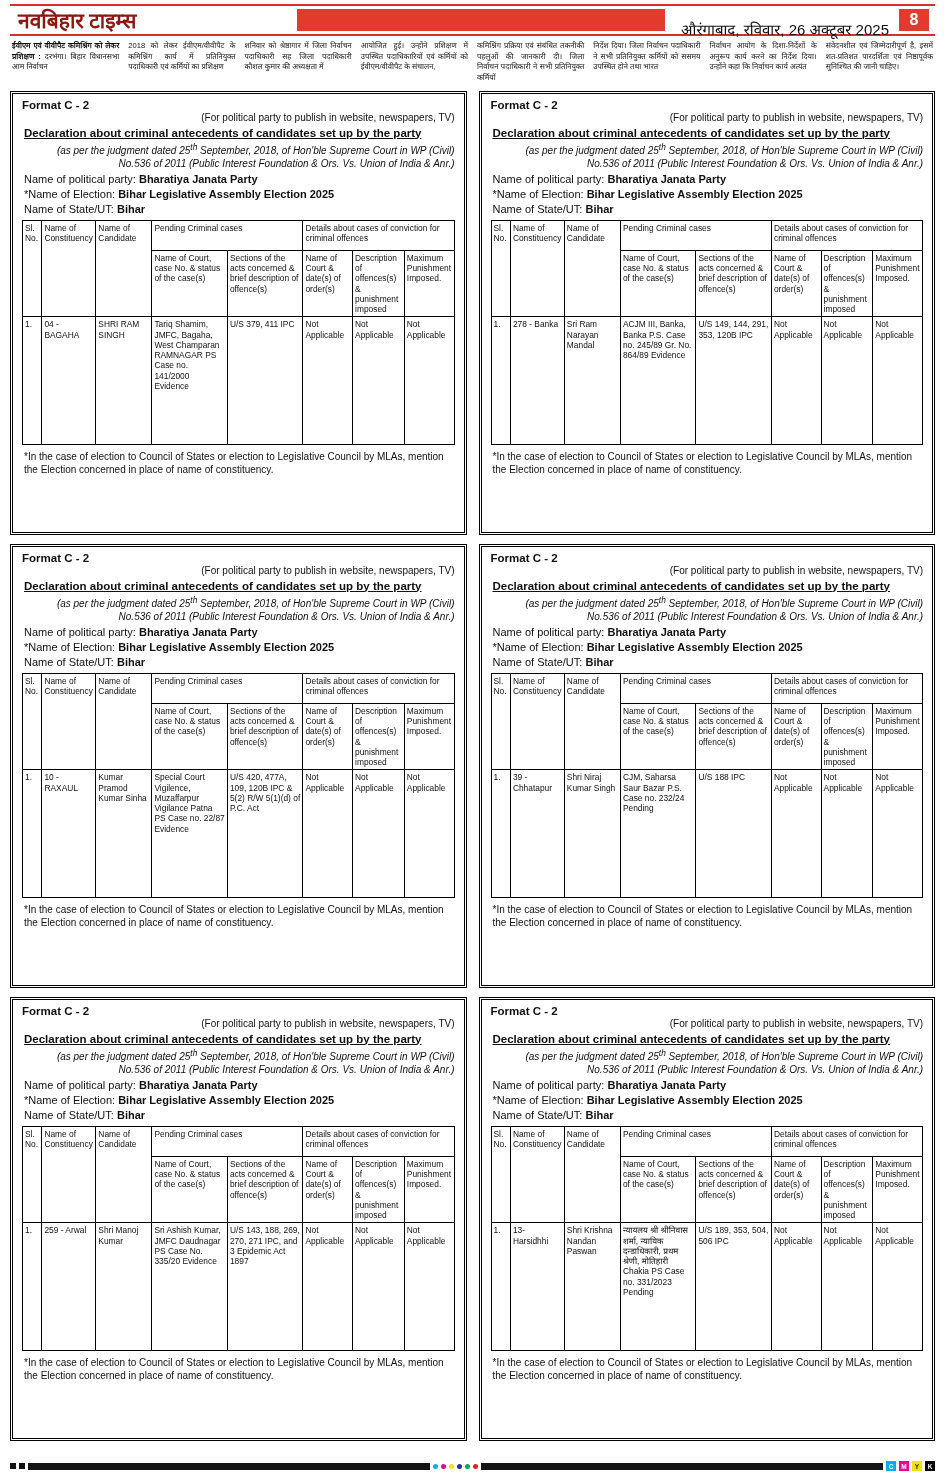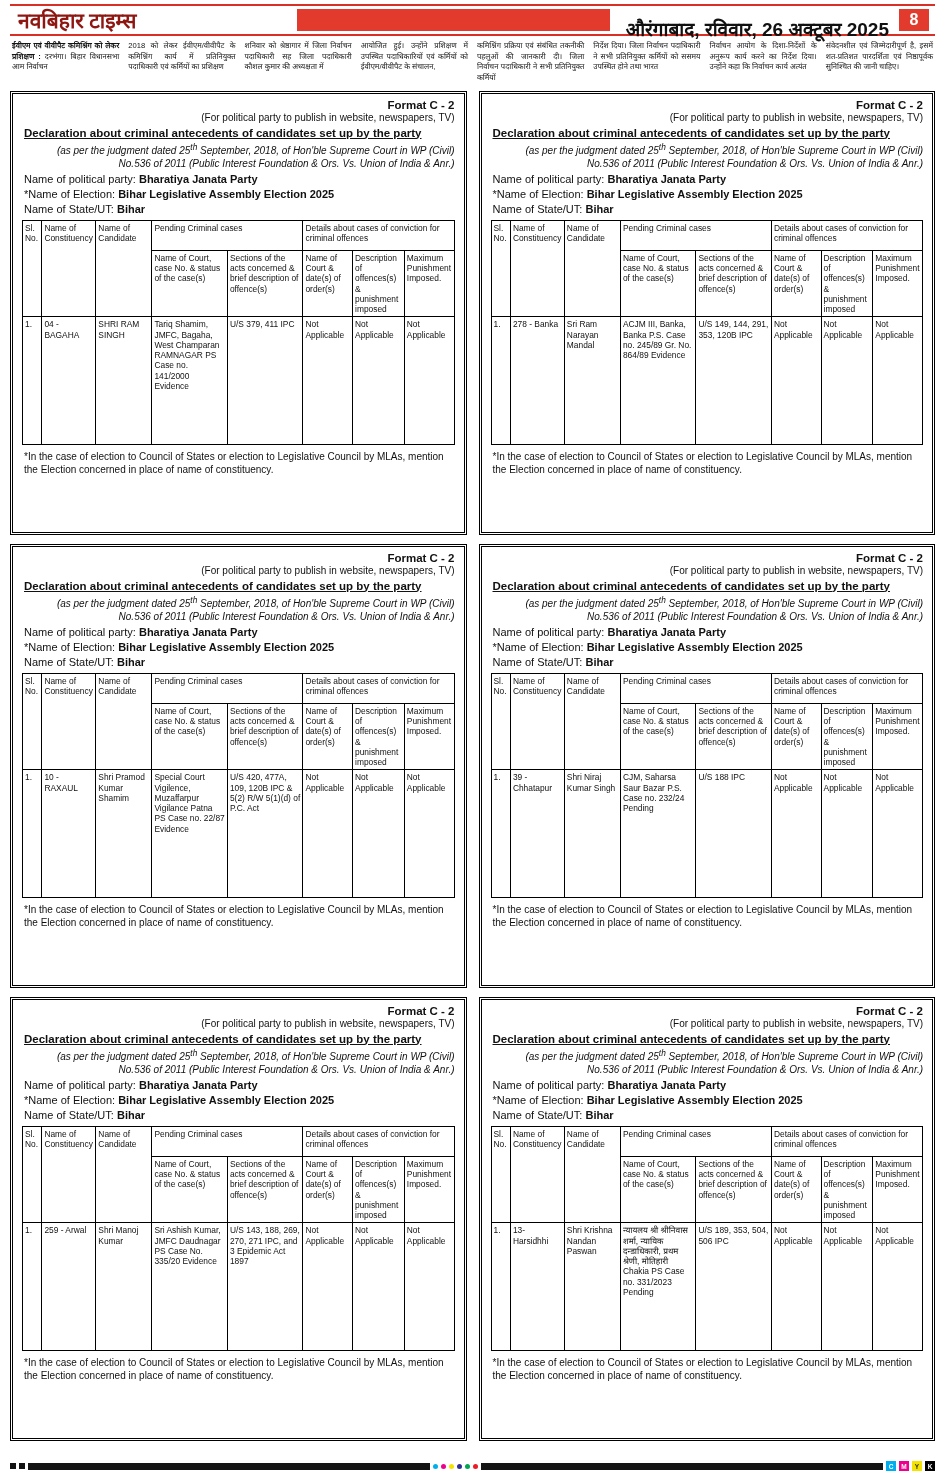"औरंगाबाद, रविवार, 26 अक्टूबर 2025" .mast-date { font-size: 19px -> 15px; font-weight: bold -> normal }
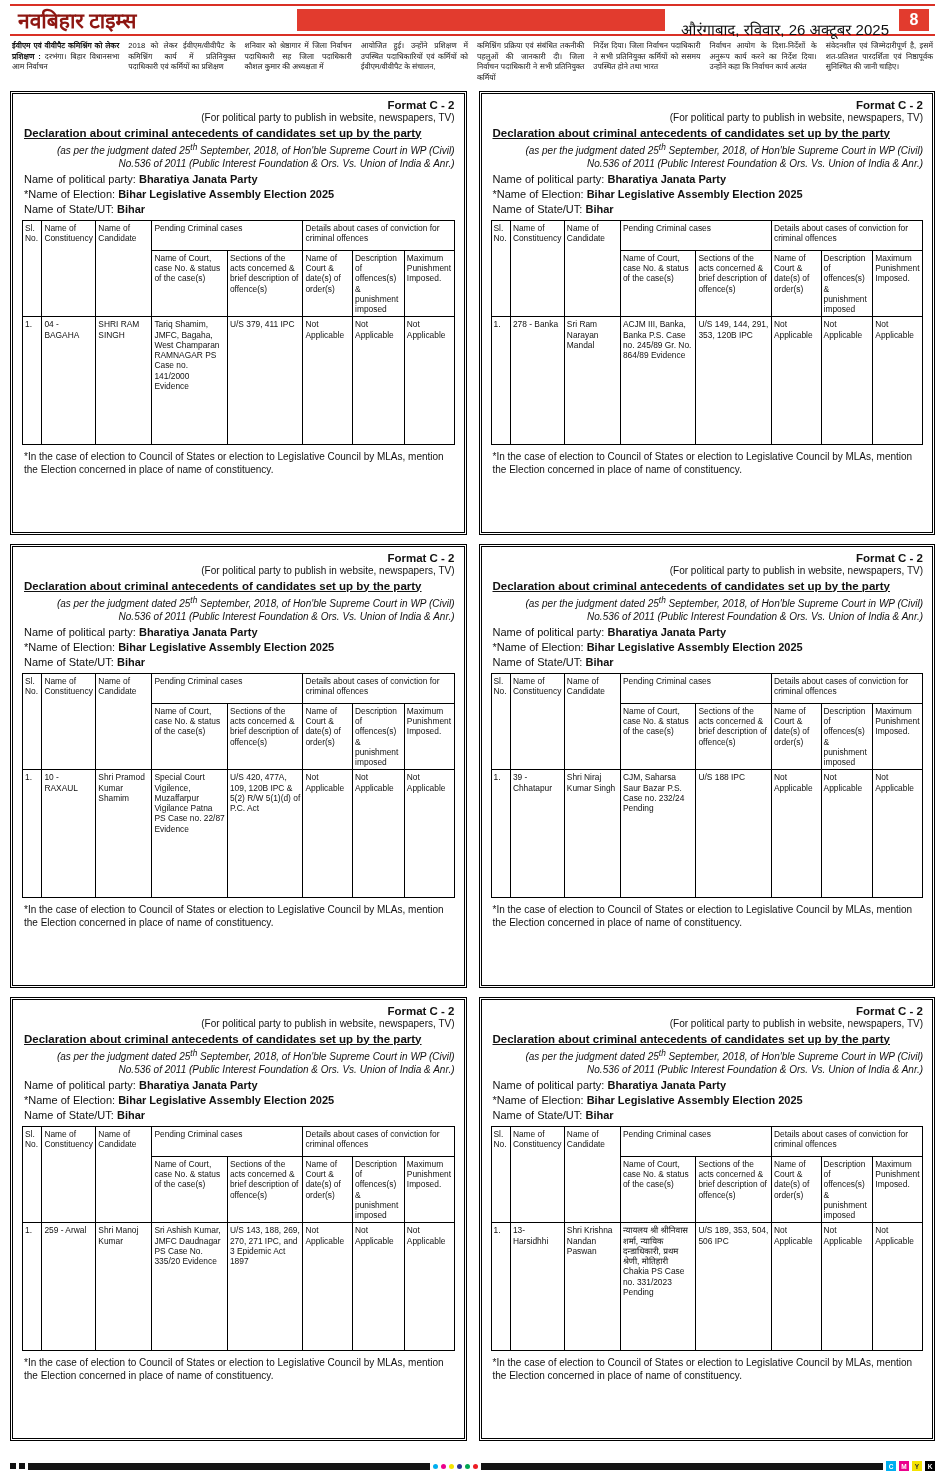"Format C - 2" .fmt { text-align: right -> none }
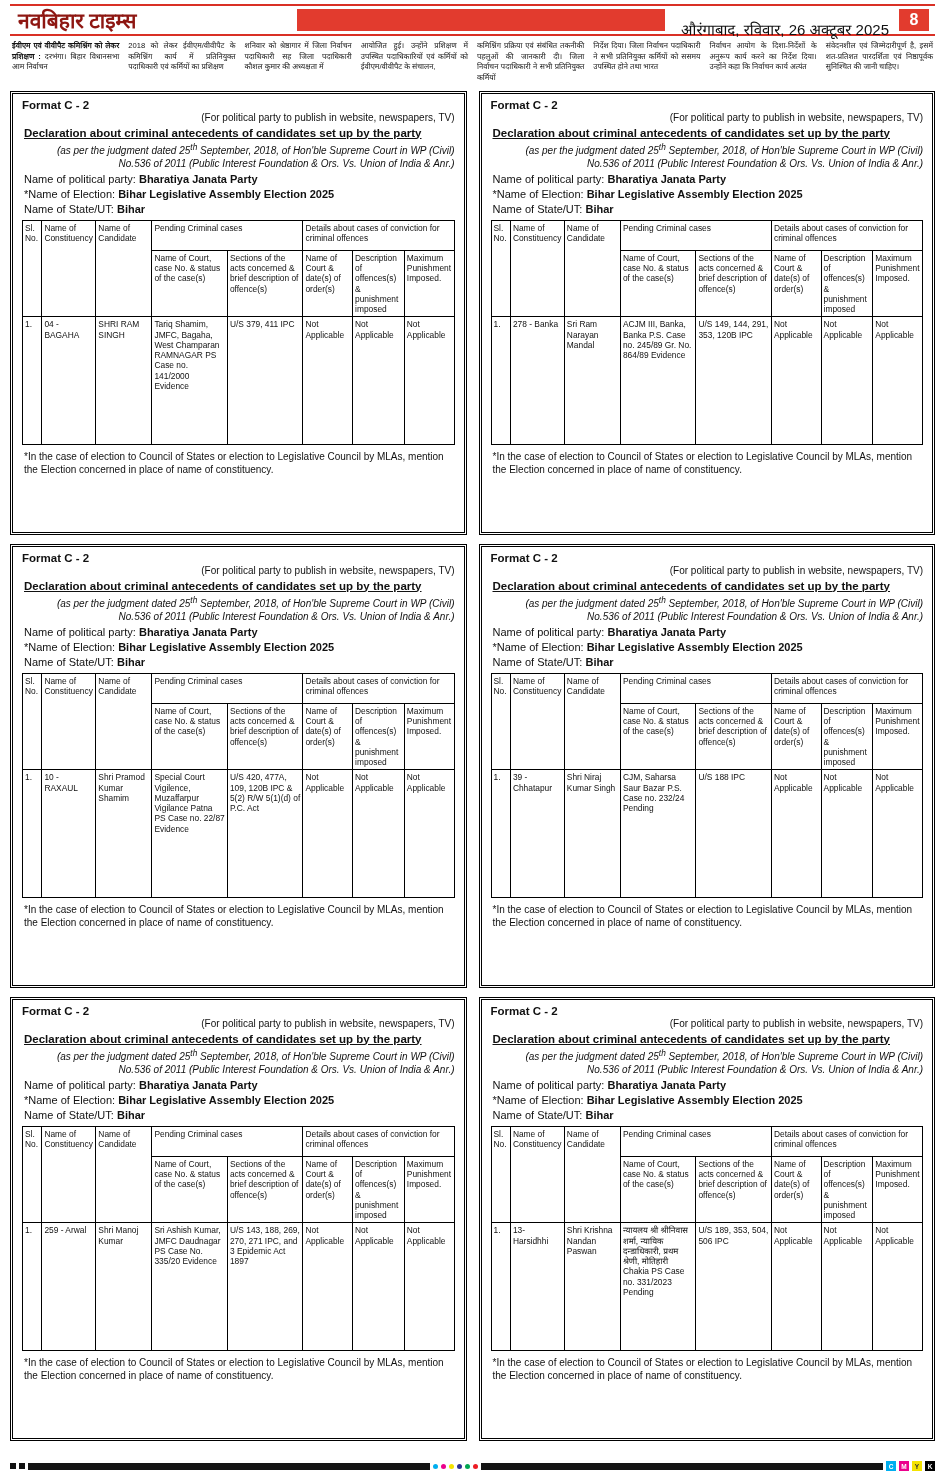"Shri Pramod Kumar Shamim" td { text: Shri Pramod Kumar Shamim -> Kumar Pramod Kumar Sinha }
